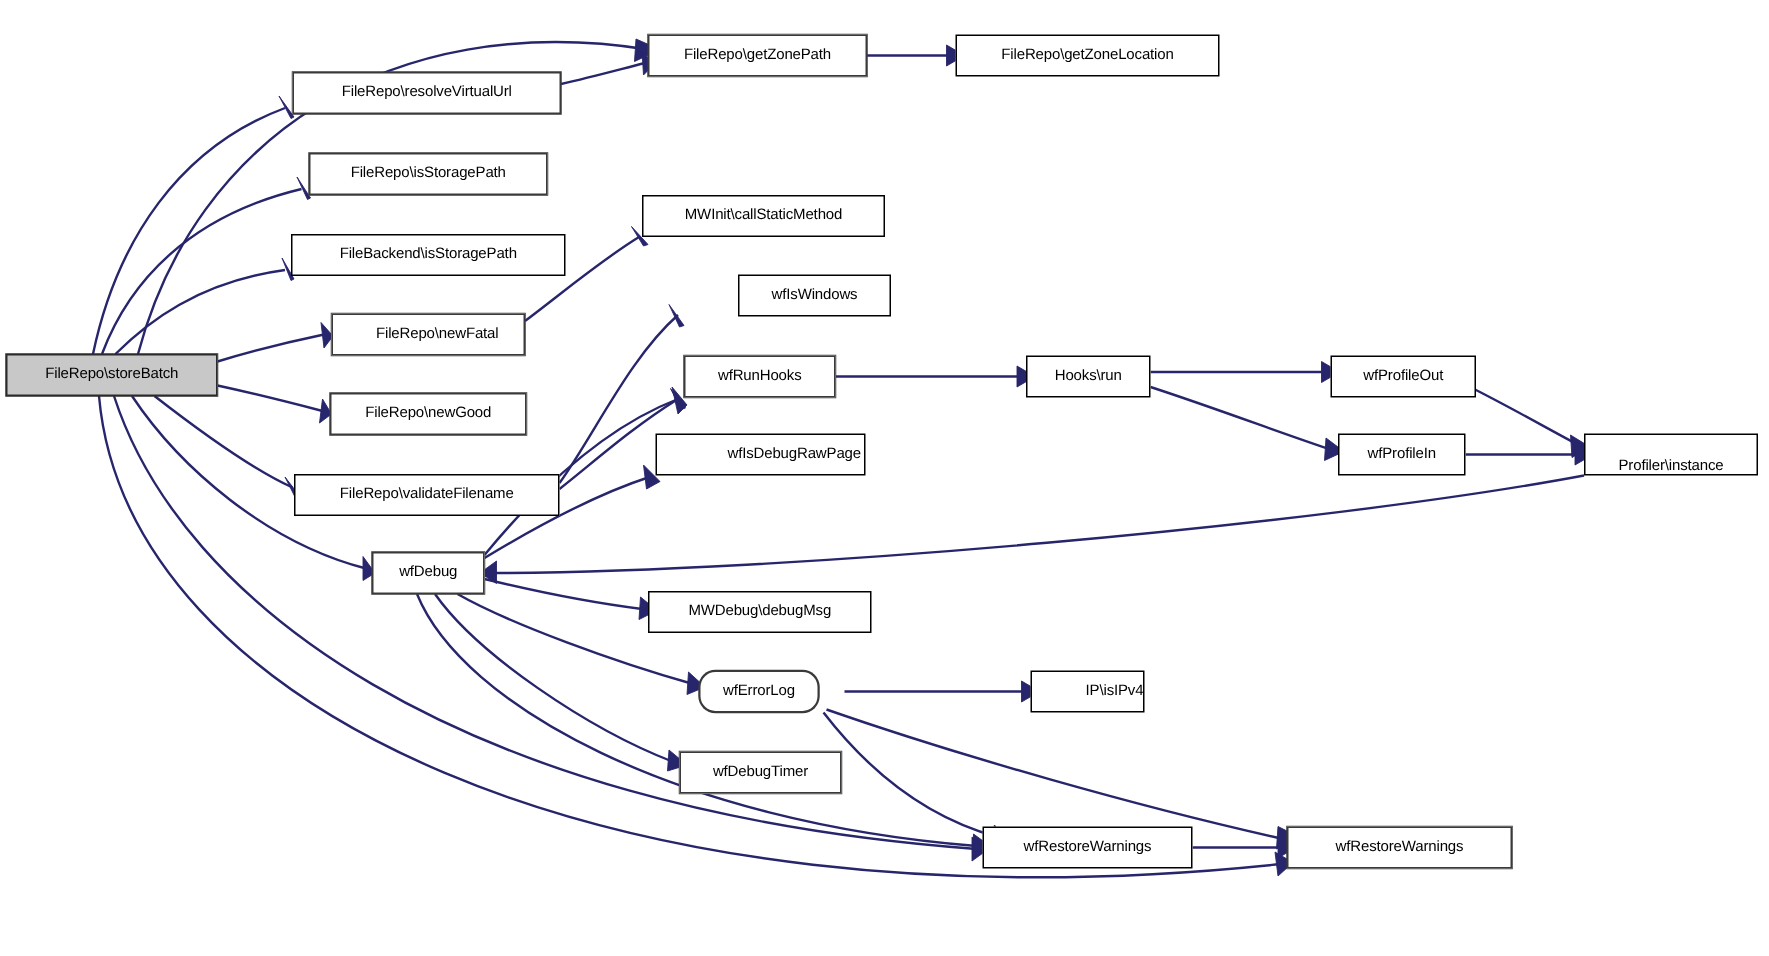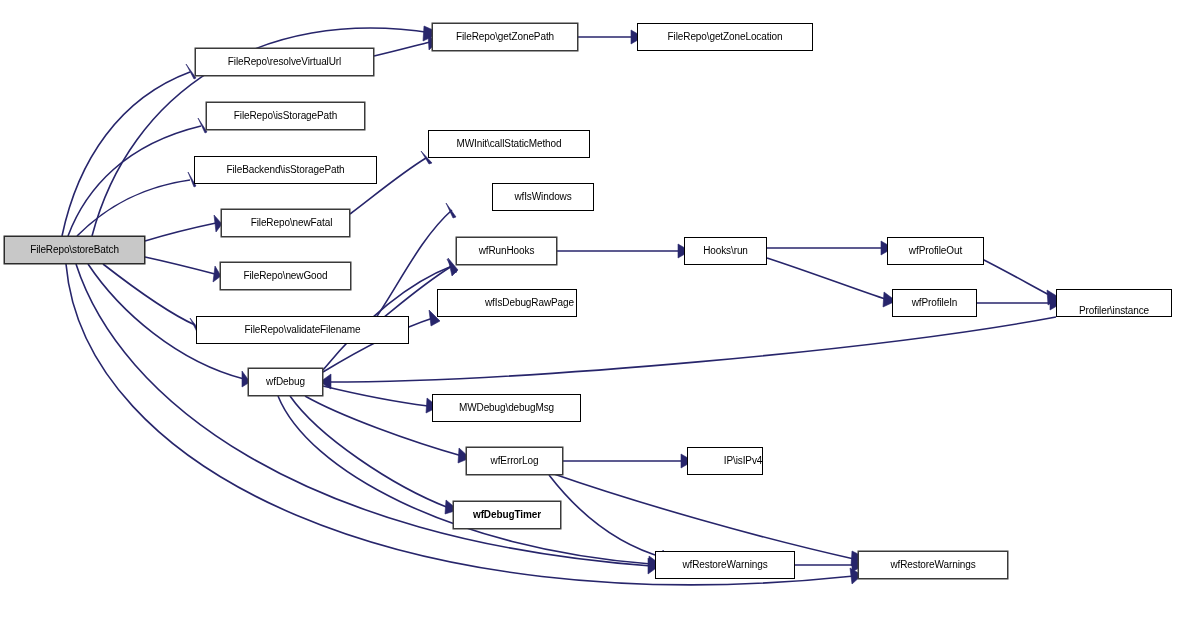"FileRepo\validateFilename" div.node { width: 213px -> 177px }
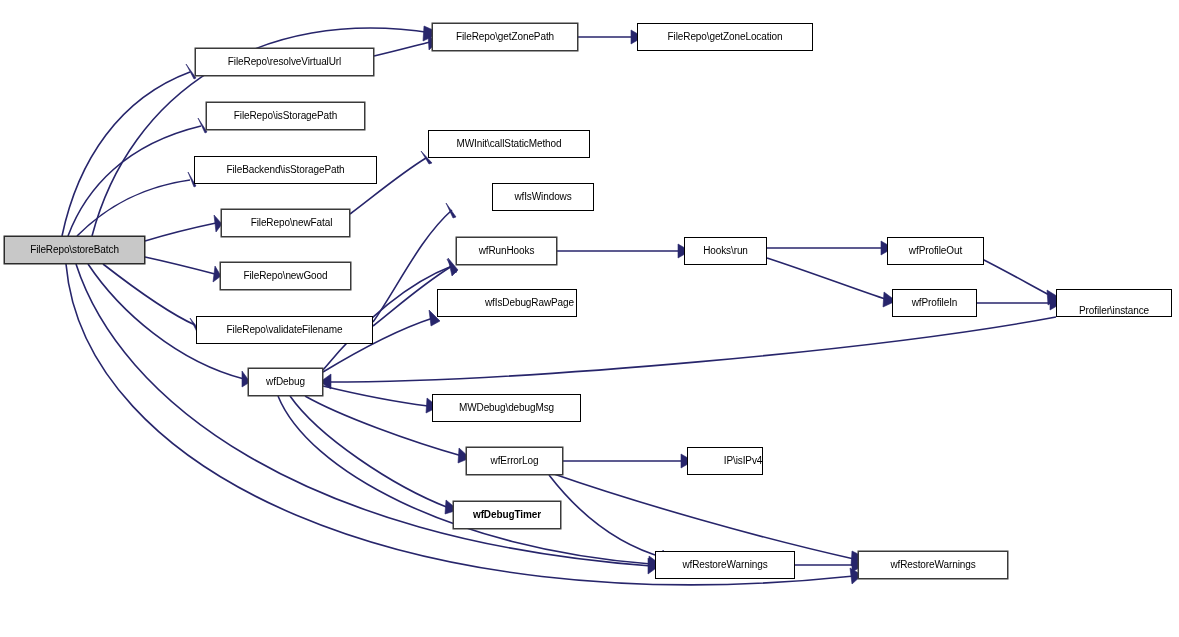"wfErrorLog" div.node { border-radius: none -> 11px; width: 97px -> 80px }
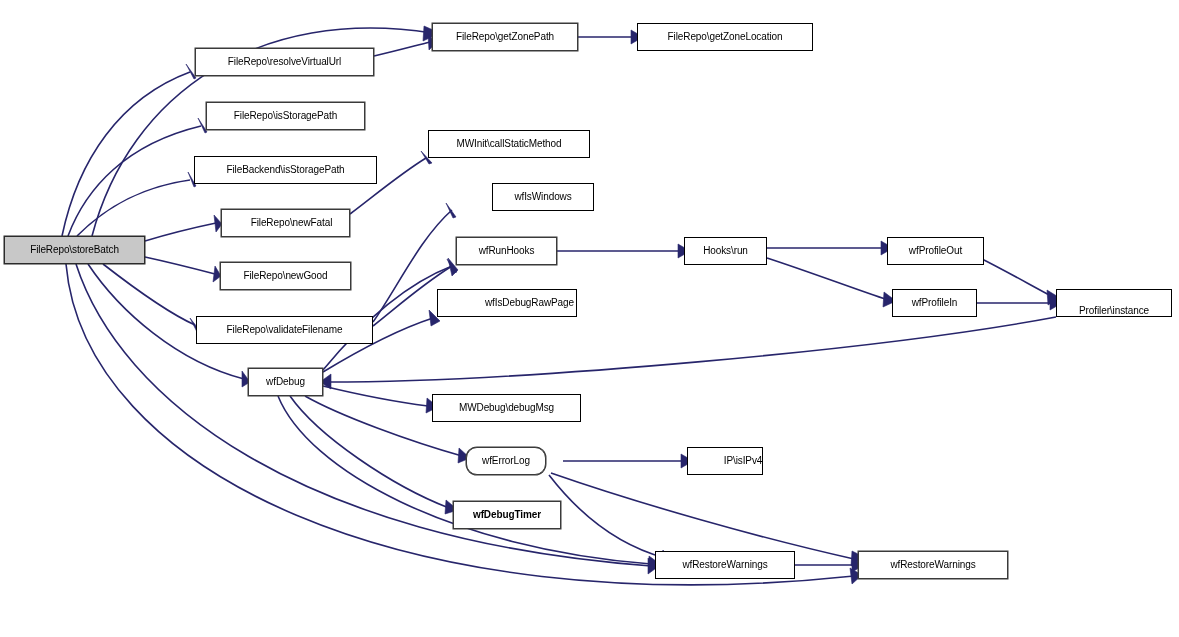"wfDebugTimer" div.node { font-weight: bold -> none }
